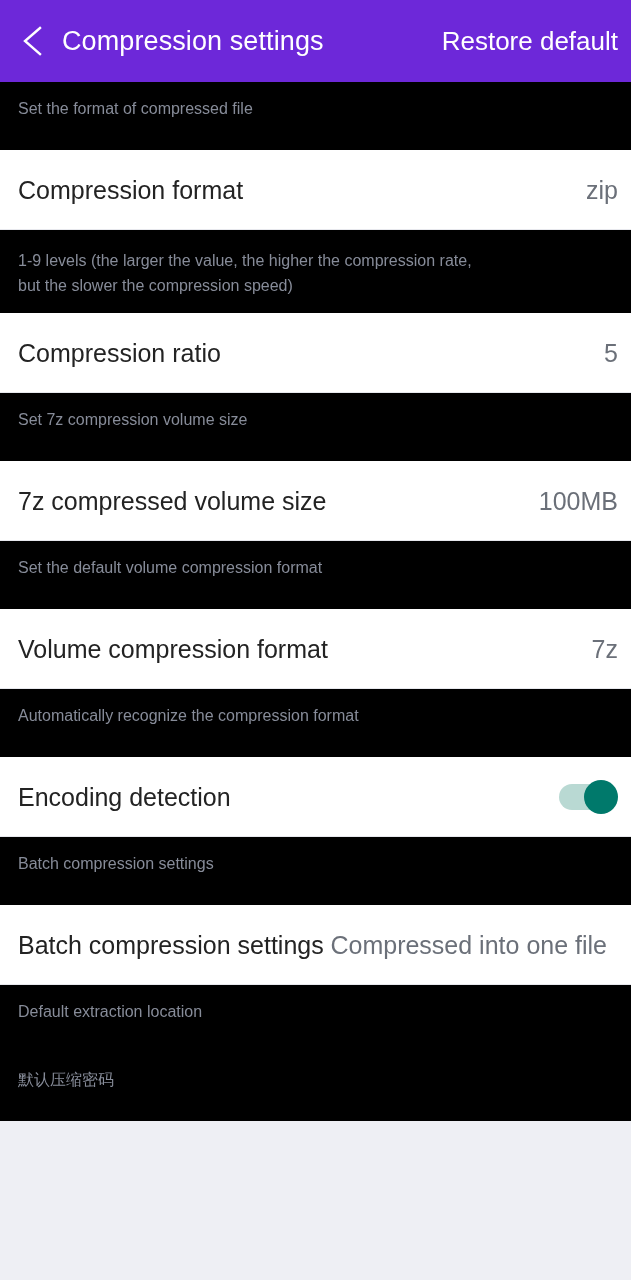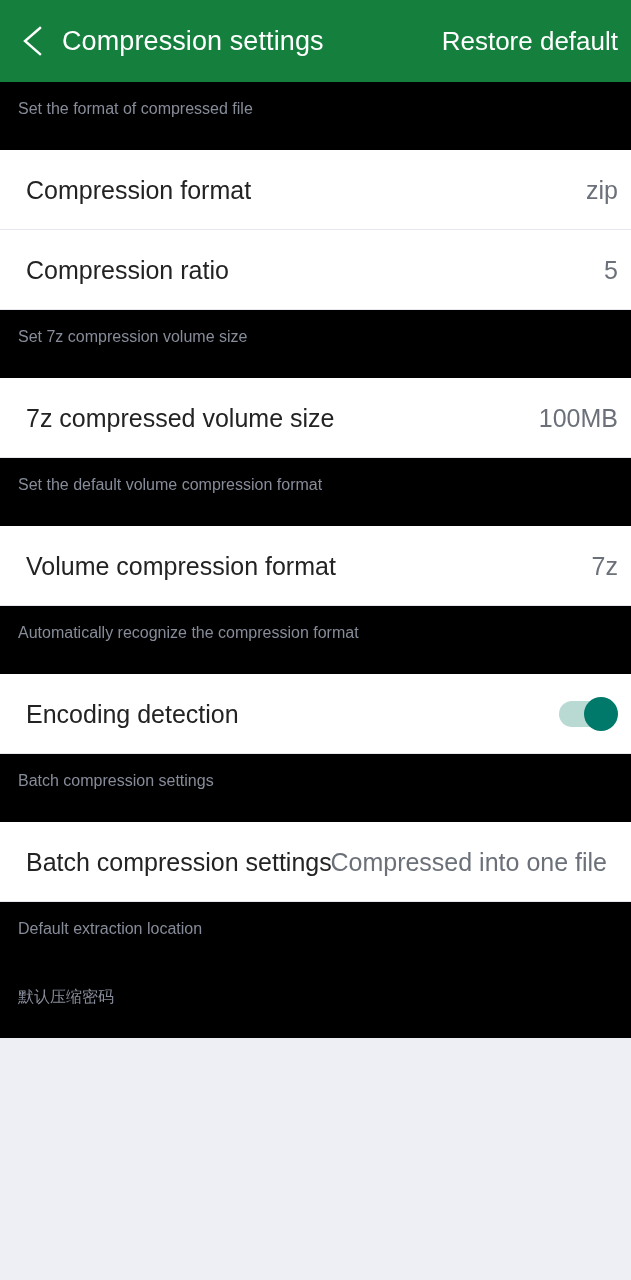"Compression settings" .appbar { background: #15803d -> #6d28d9 }
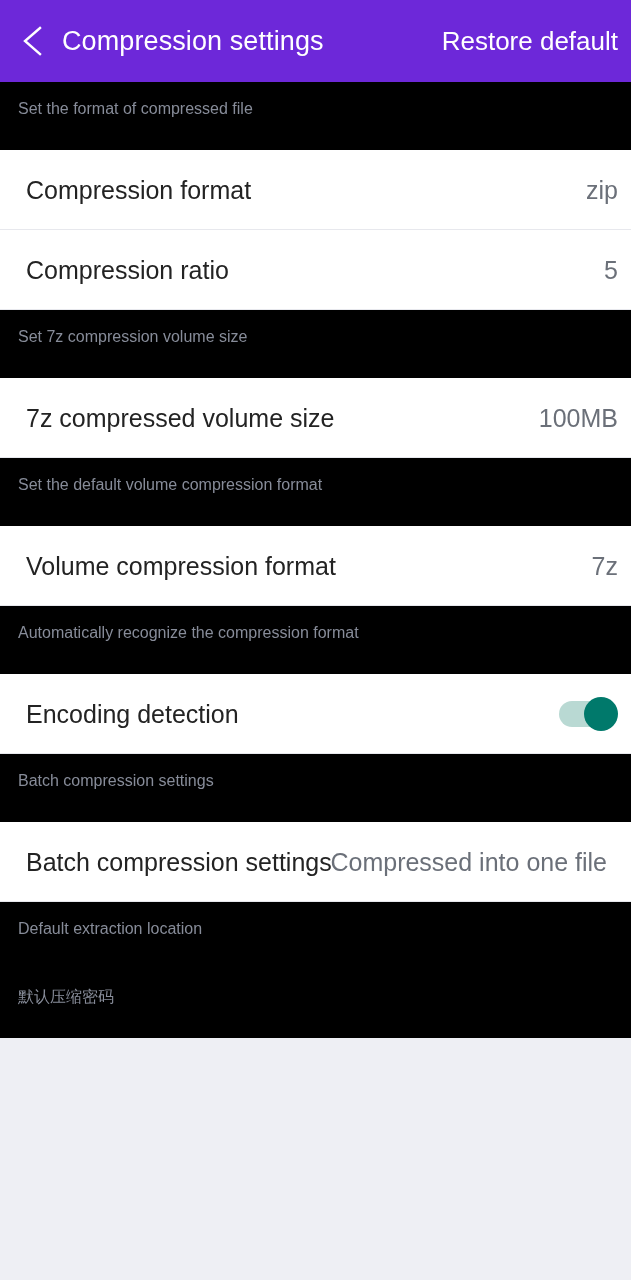"Compression format" .row-label { margin-left: 8px -> none }
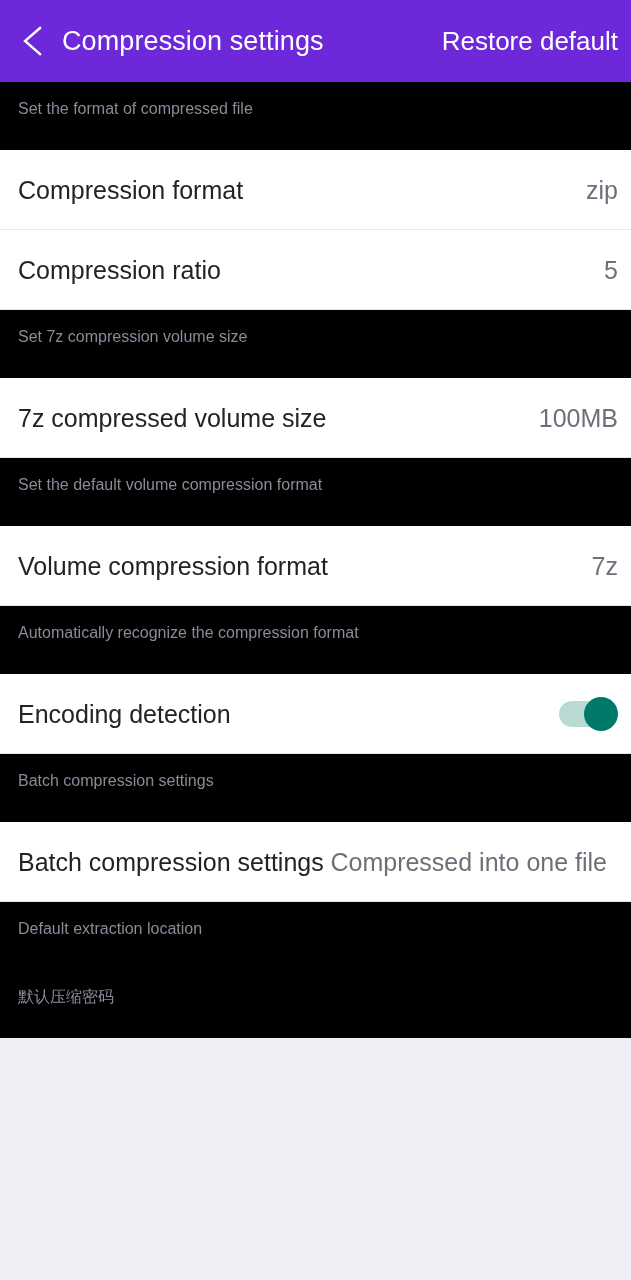"1-9 levels (the larger the" div.section-head { html: none -> <div> <span>1-9 levels (the larger the value, the higher the compression rate,</span> <span>but the slower the compression speed)</span> </div> }
